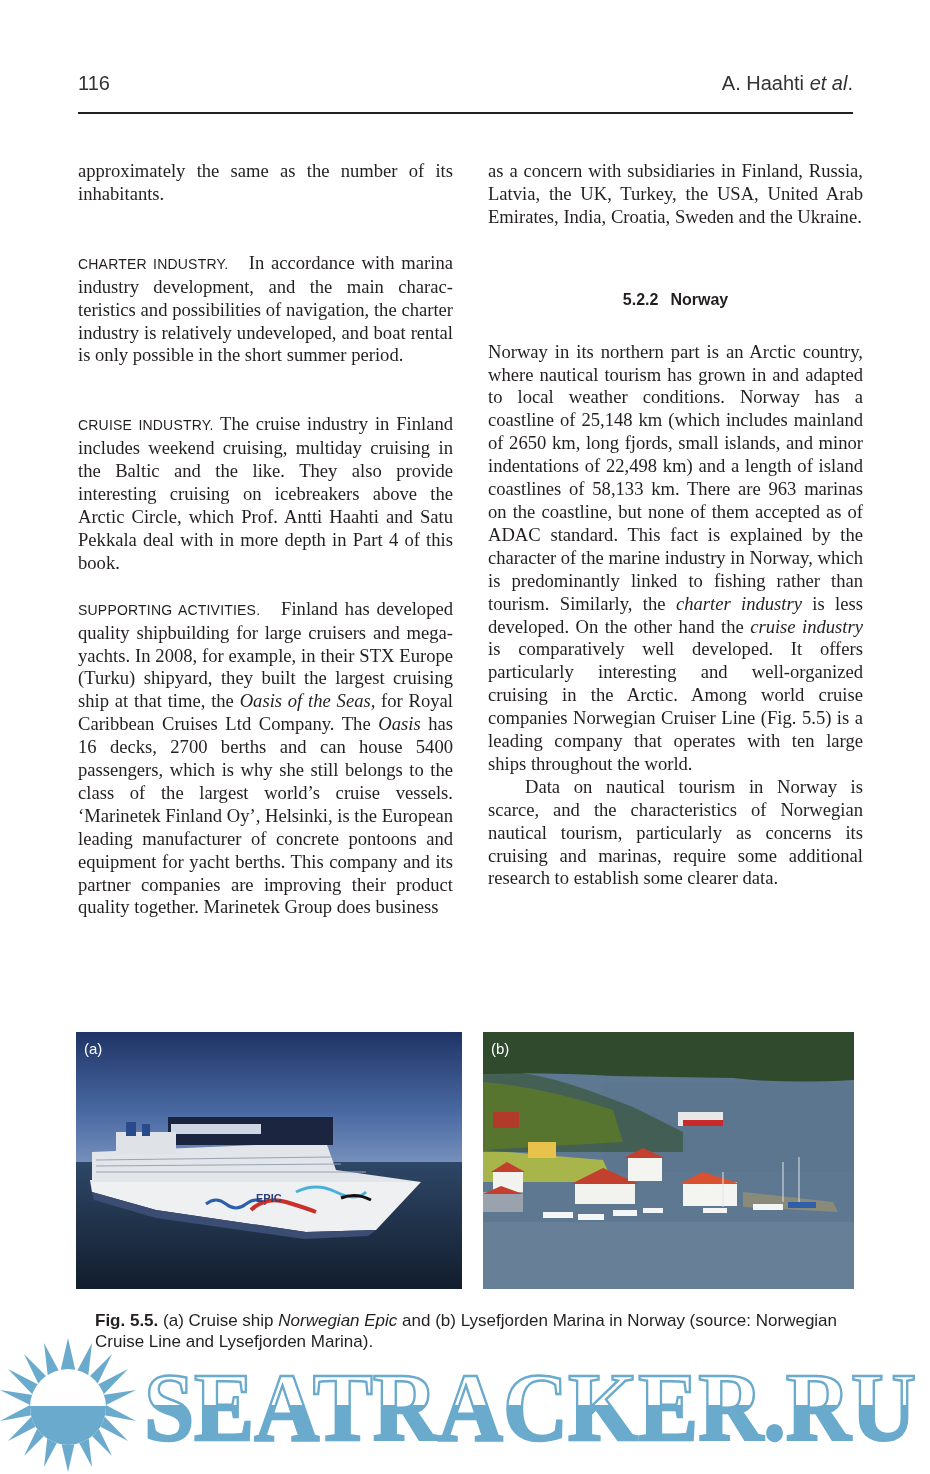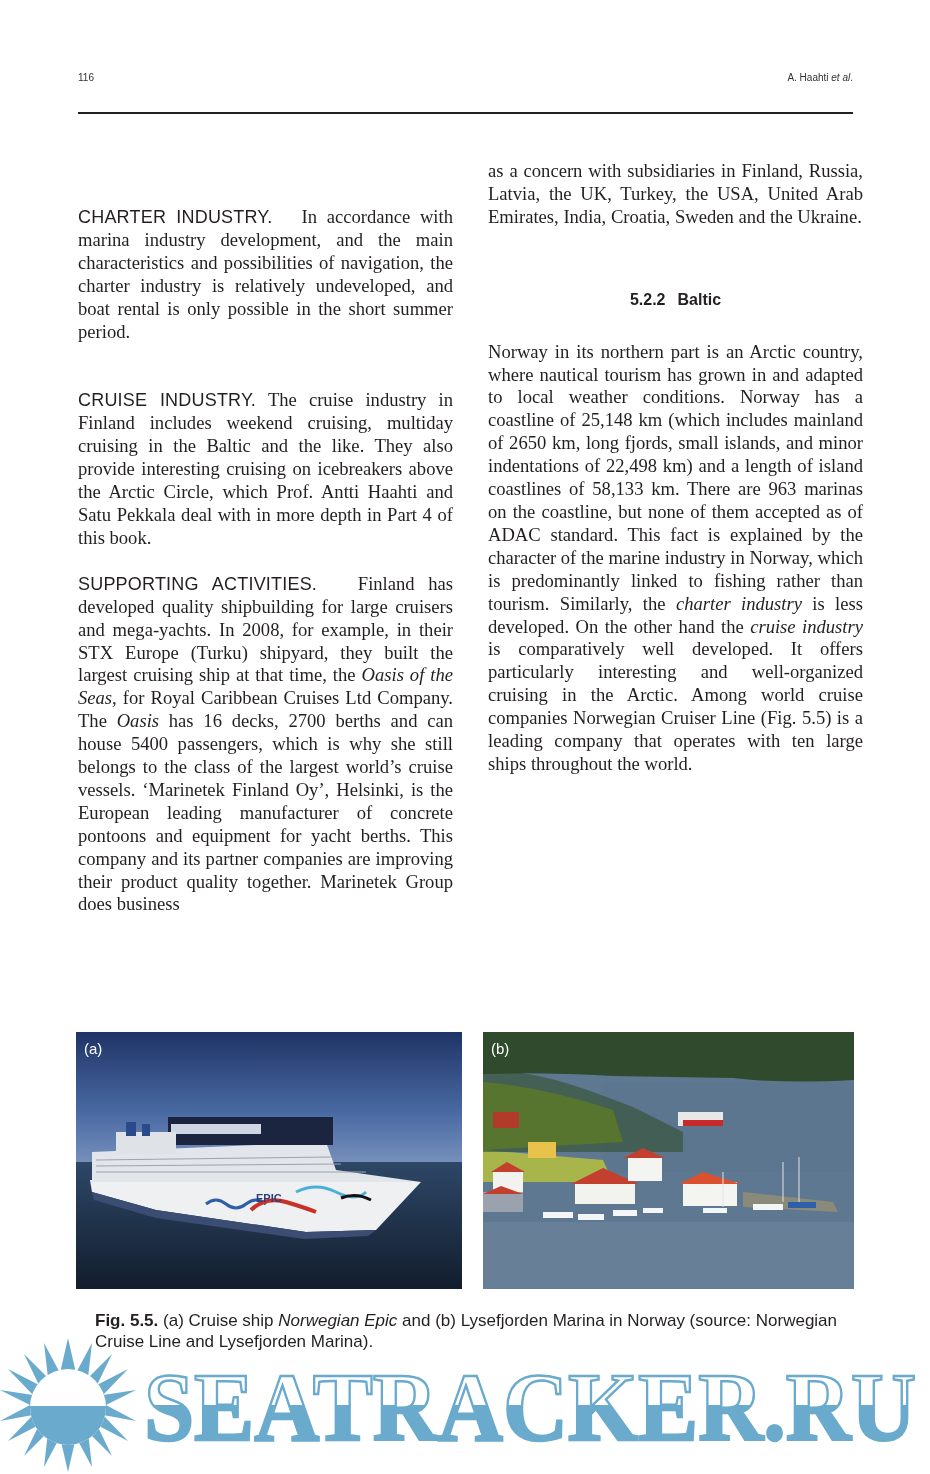"116" .running-head { font-size: 10px -> 20px }
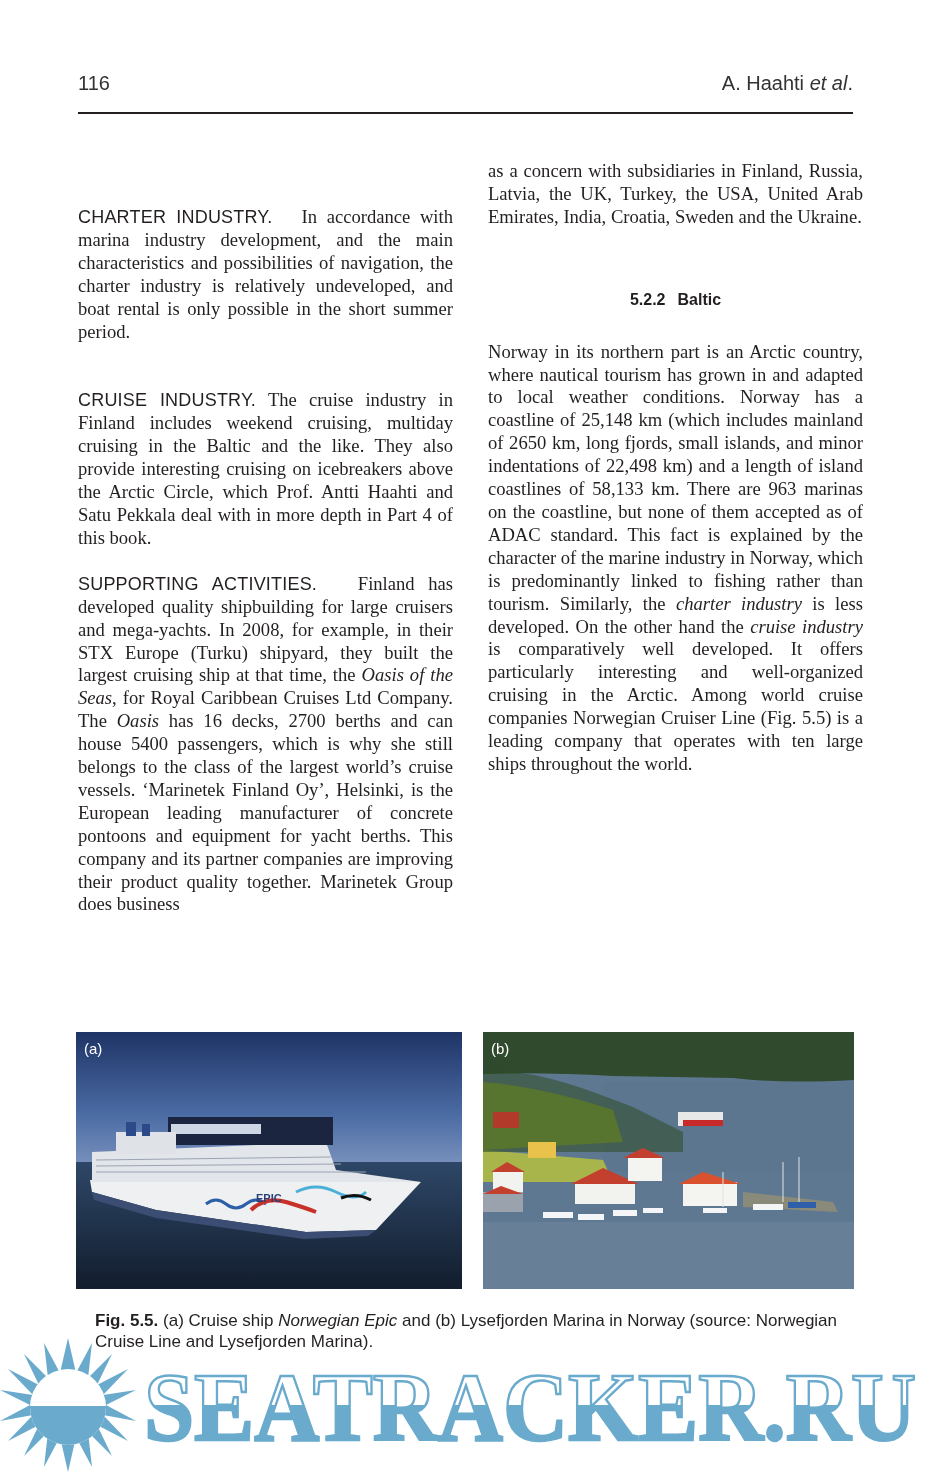"approximately the same as the" p { html: none -> <p>approximately the same as the number of its inhabitants.</p> }
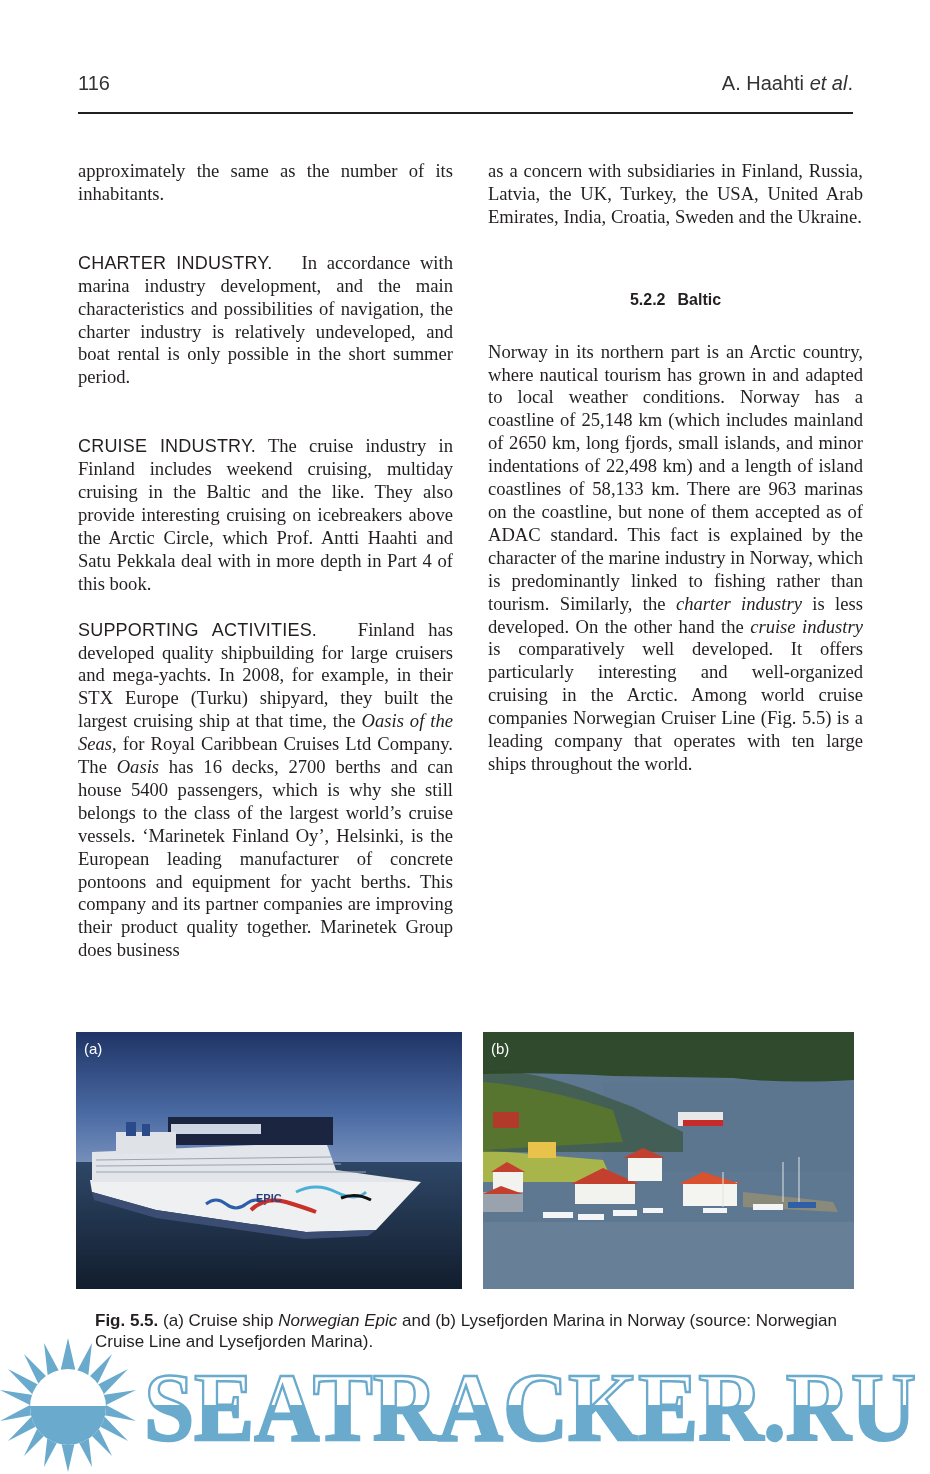"CHARTER INDUSTRY." .runin { font-size: 18px -> 14px }
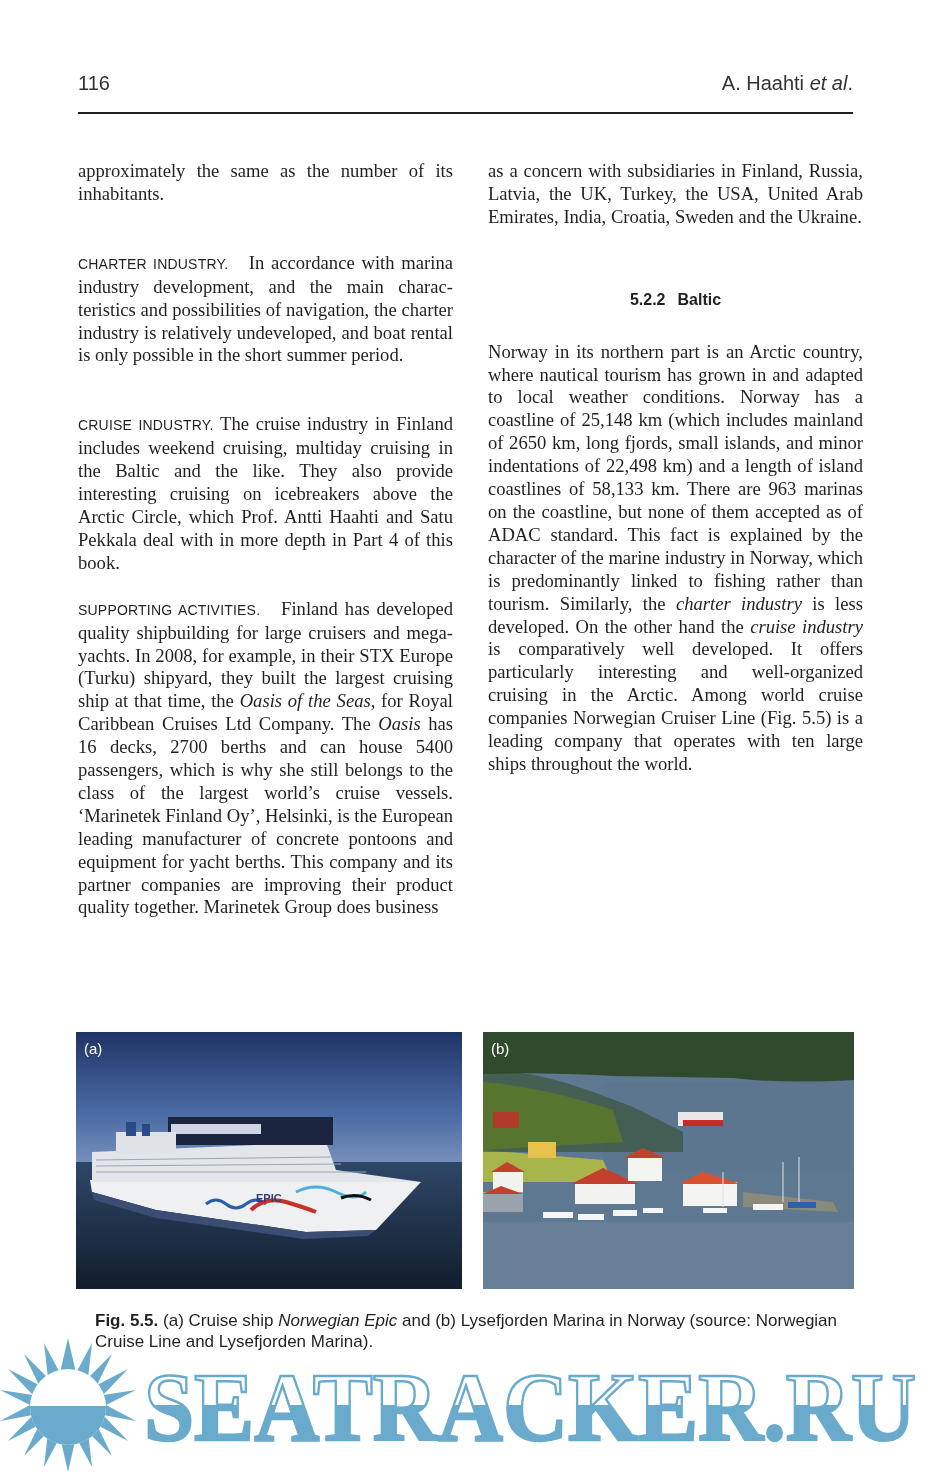"Baltic" span { text: Baltic -> Norway }
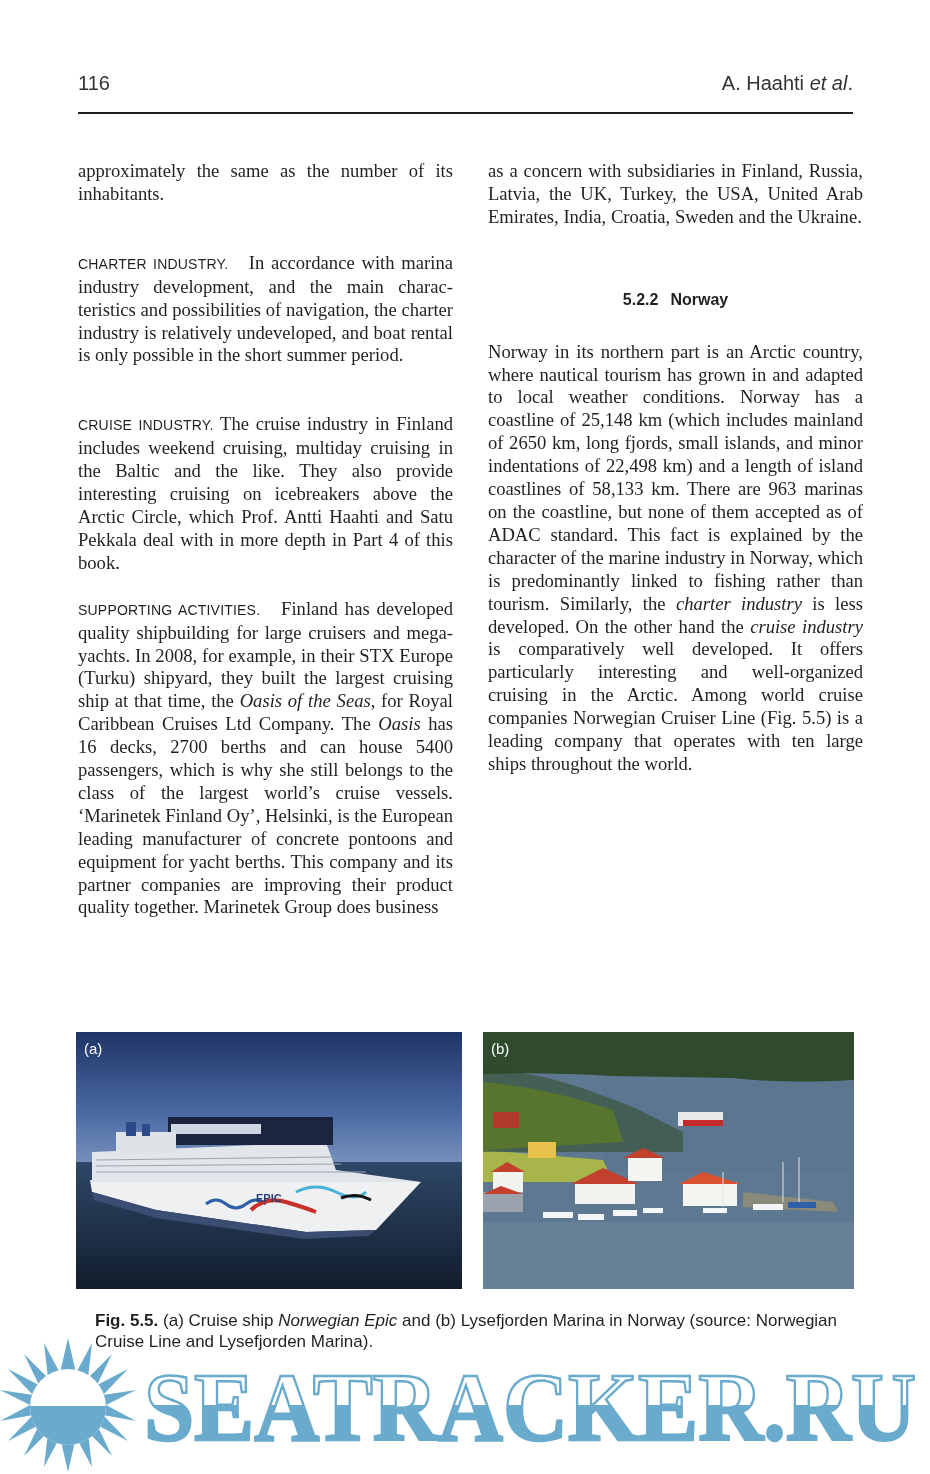"Data on nautical tourism in" p.indent { html: none -> <p>Data on nautical tourism in Norway is scarce, and the characteristics of Norwegian nautical tourism, particularly as concerns its cruising and marinas, require some additional research to establish some clearer data.</p> }
